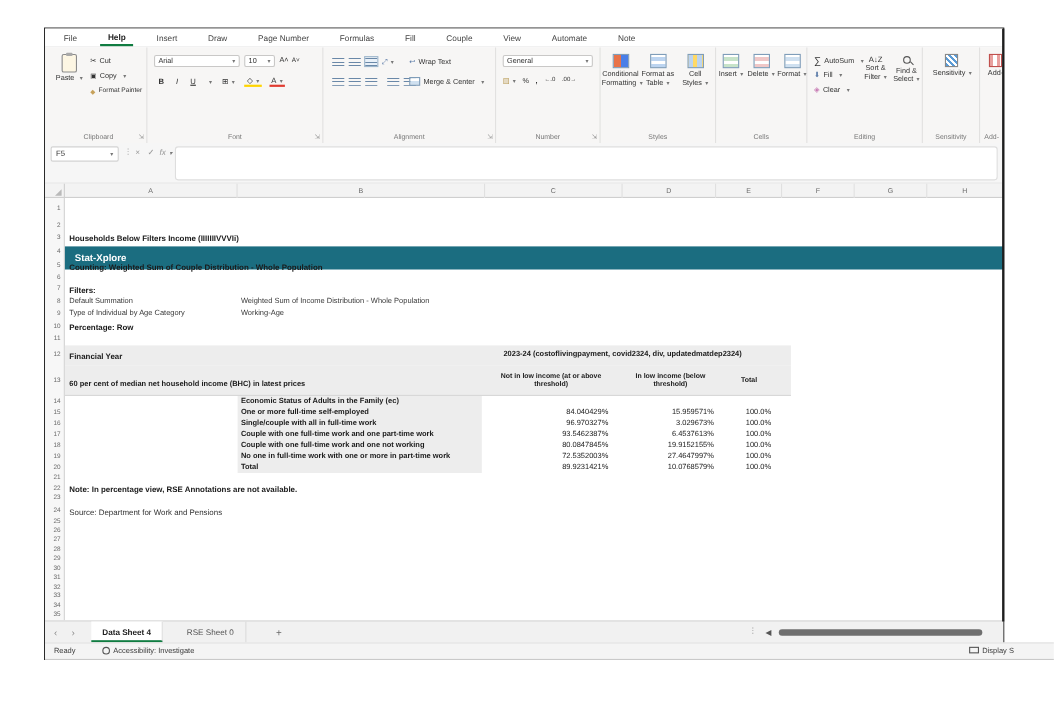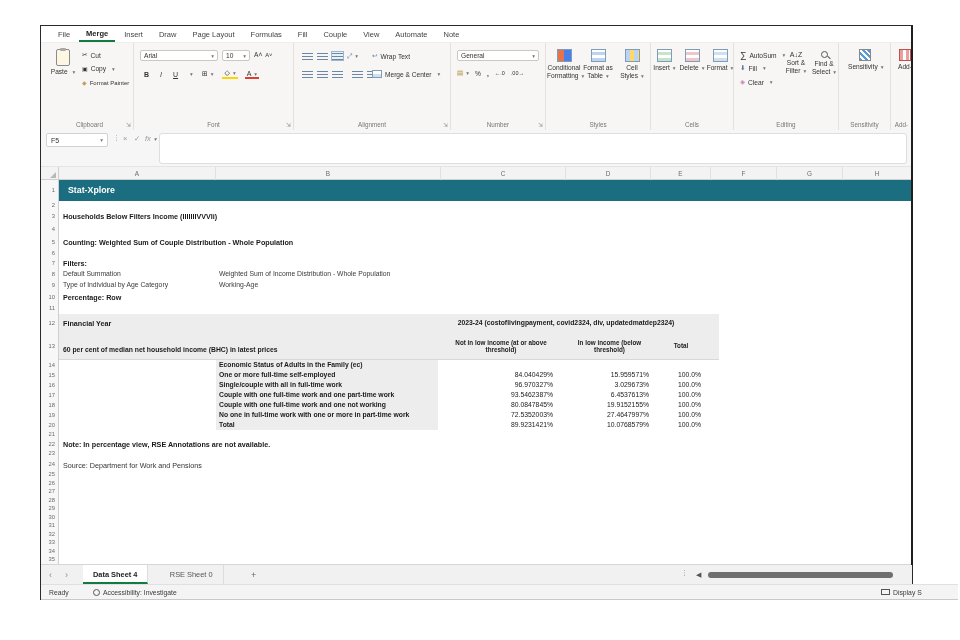"File" .menubar { gap: 2px -> 14px }
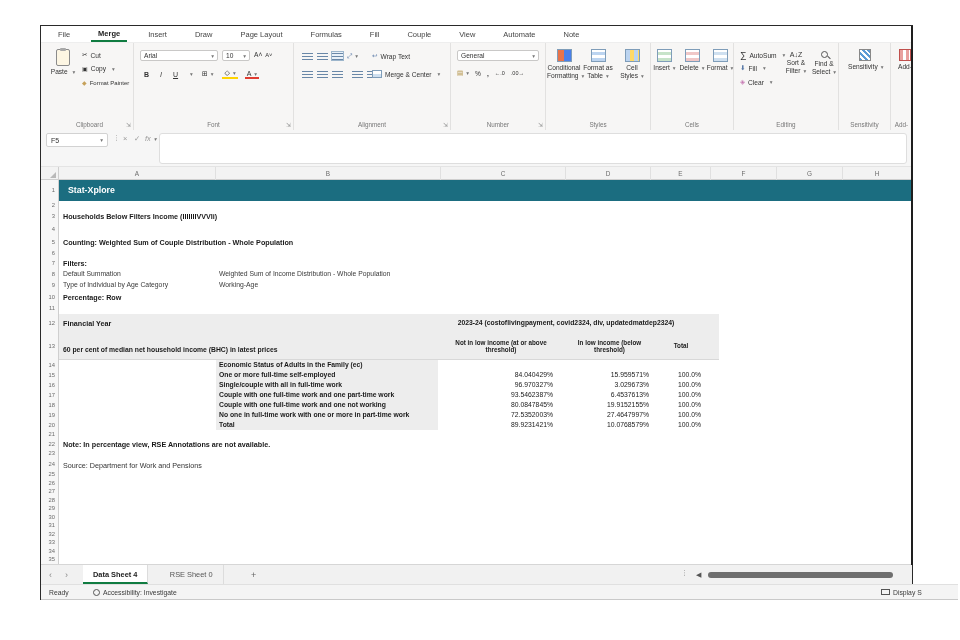"Merge" div.menutab { text: Merge -> Help }
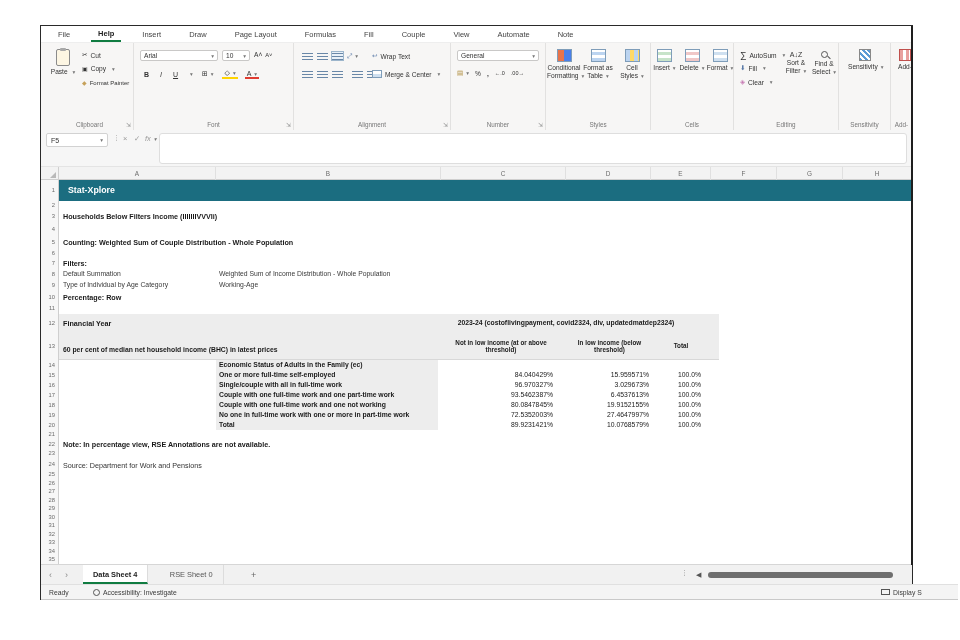"Page Layout" div.menutab { text: Layout -> Number }
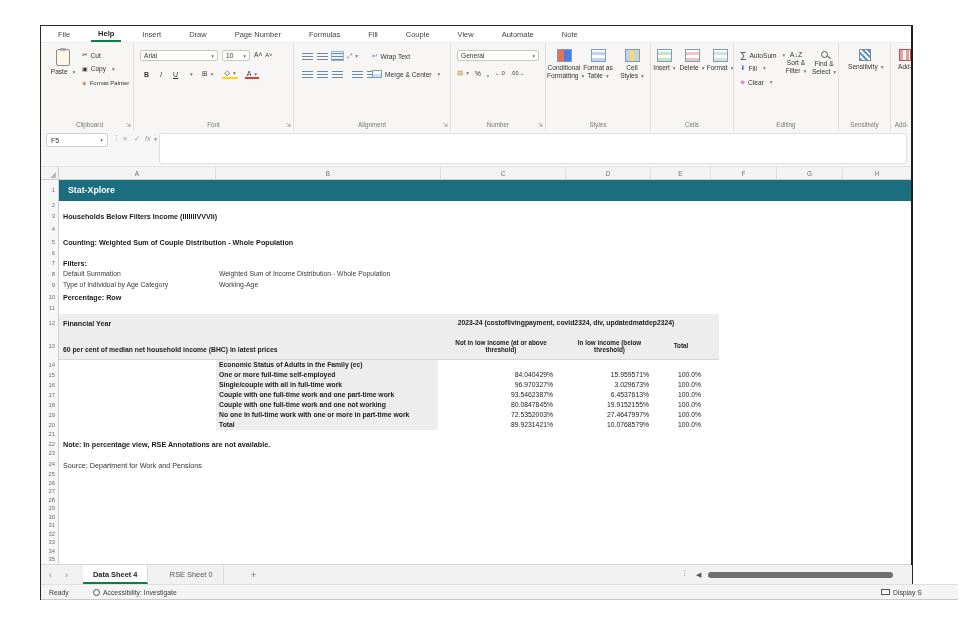"Stat-Xplore" div.banner { margin-top: none -> 44px }
